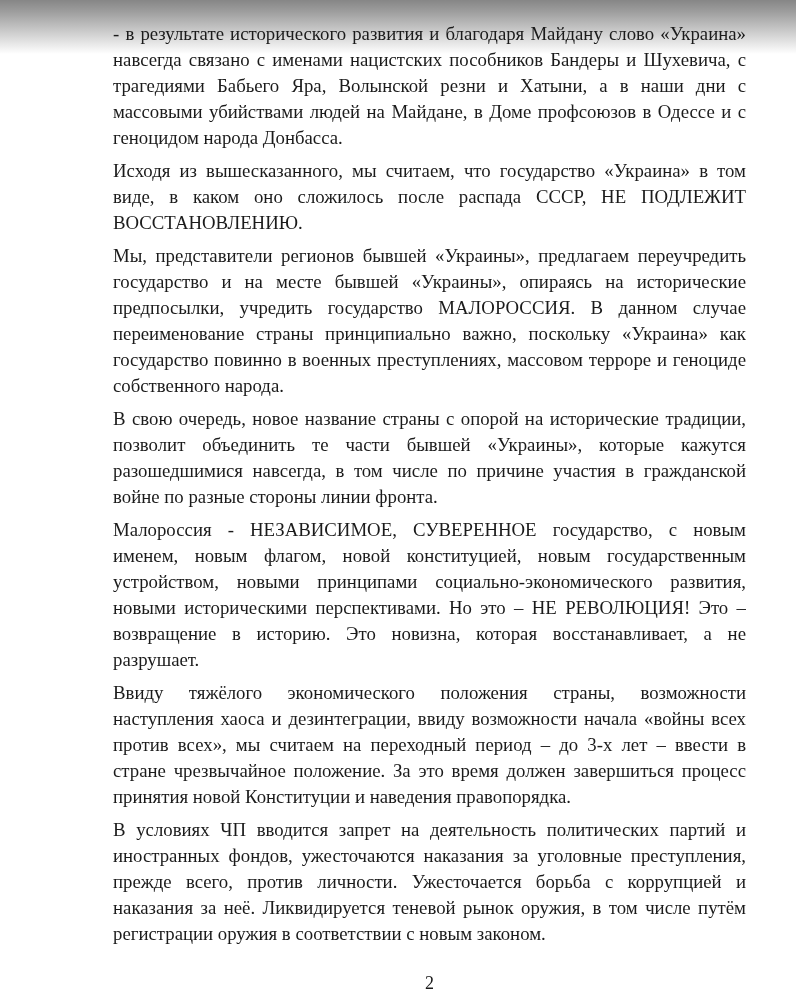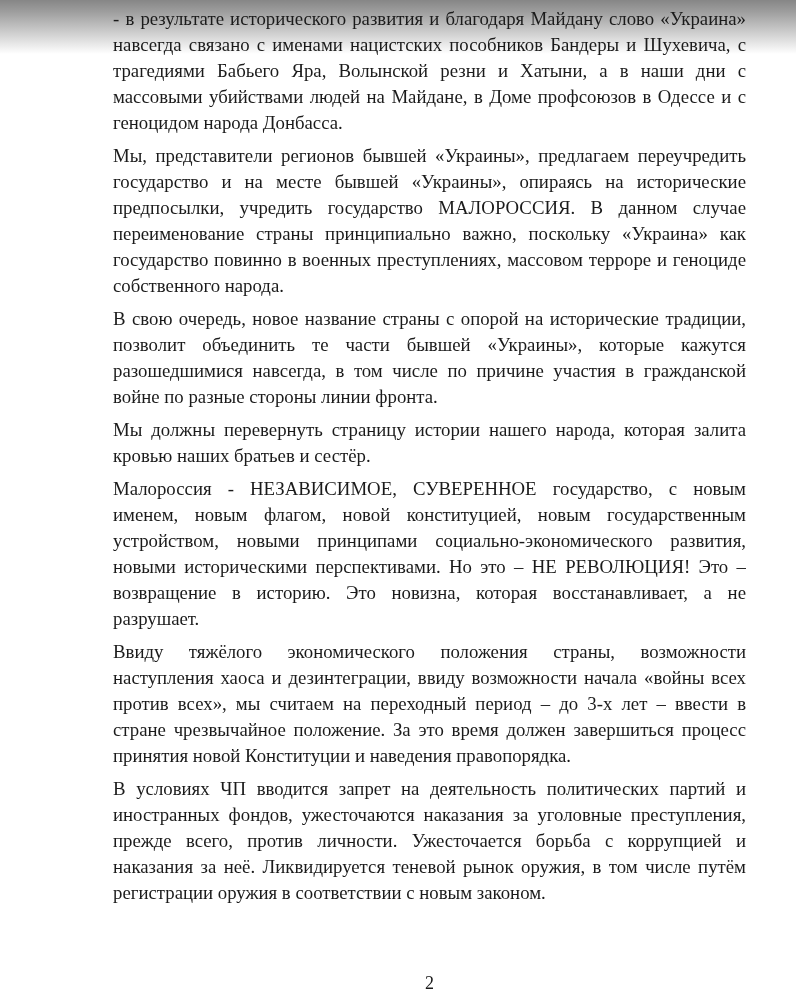"- в результате исторического развития" .content { top: 6px -> 21px }
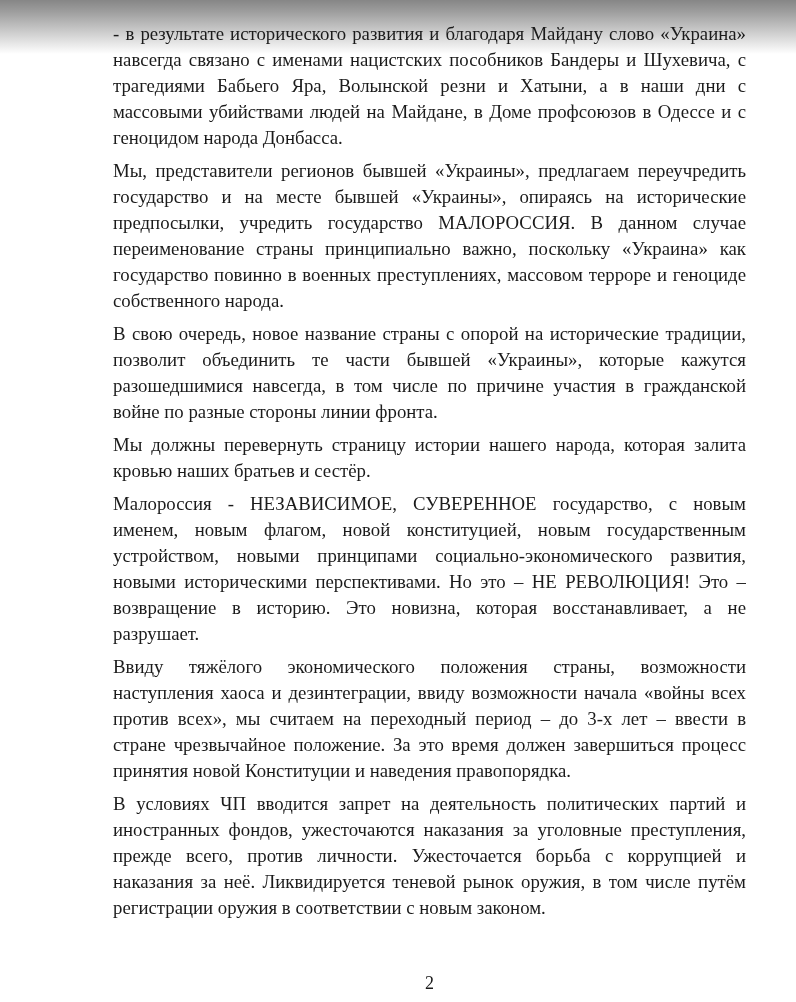"Исходя из вышесказанного, мы считаем," p { html: none -> <p><span>Исходя из вышесказанного, мы считаем, что государство «Украина» в том виде, в каком оно сложилось после распада СССР, НЕ ПОДЛЕЖИТ ВОССТАНОВЛЕНИЮ.</span></p> }
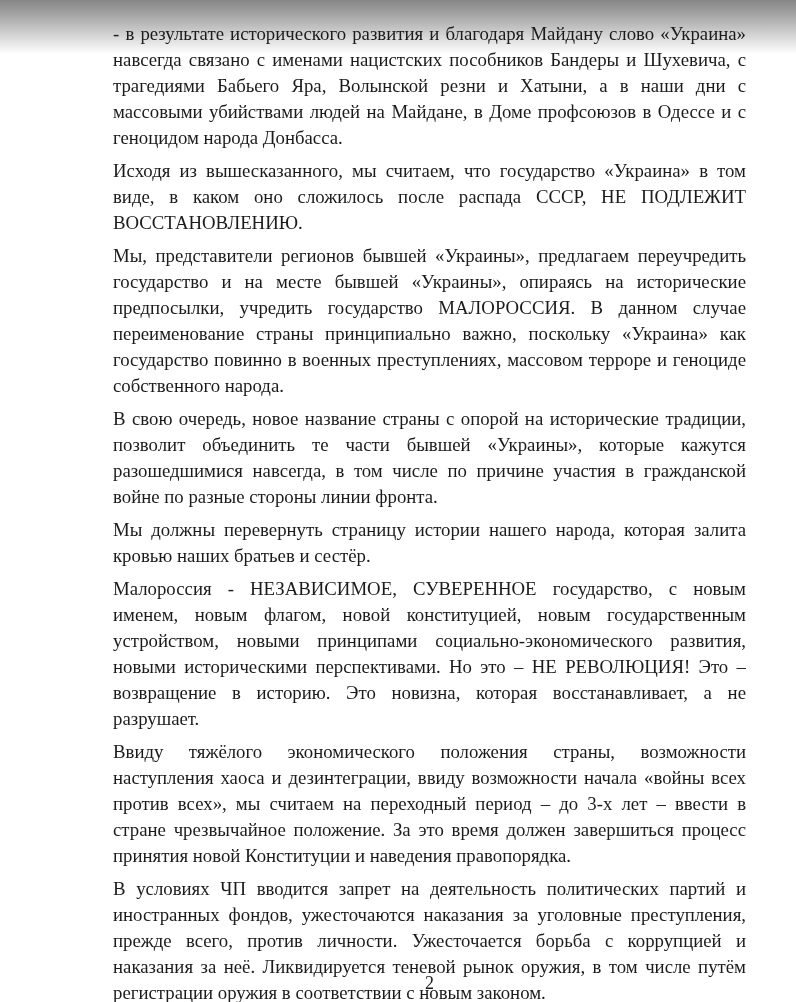"Мы должны перевернуть страницу истории" p { html: <p><span>Мы должны перевернуть страницу истории нашего народа, которая залита кровью наших братьев и сестёр.</span></p> -> none }
